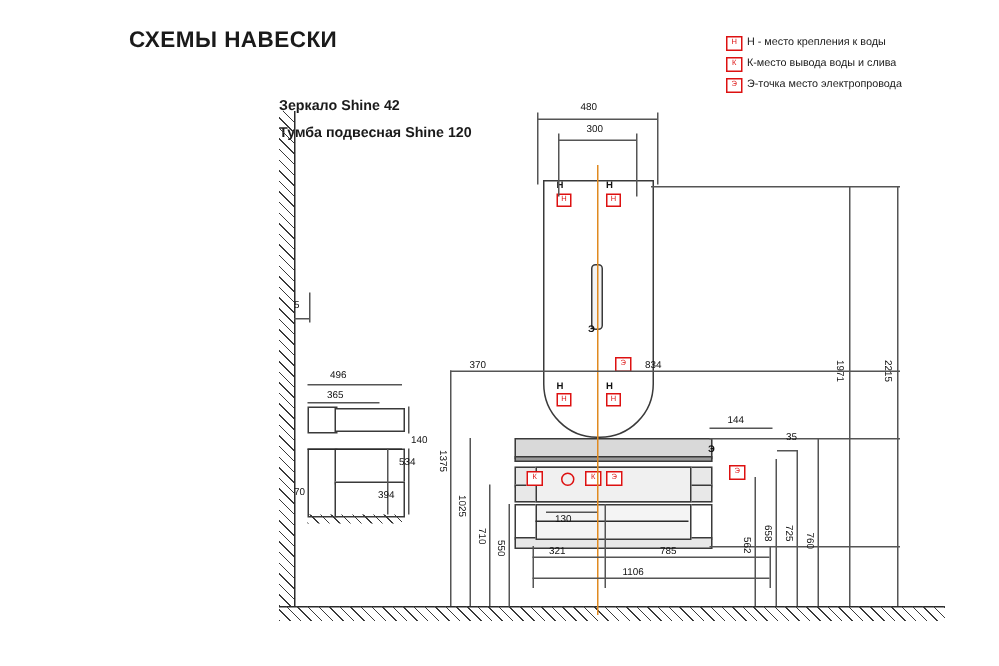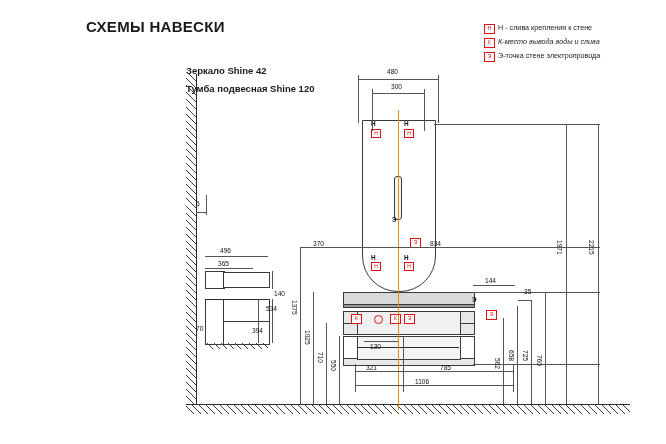"Н - слива крепления к" div.abs { text: слива крепления к стене -> место крепления к воды }
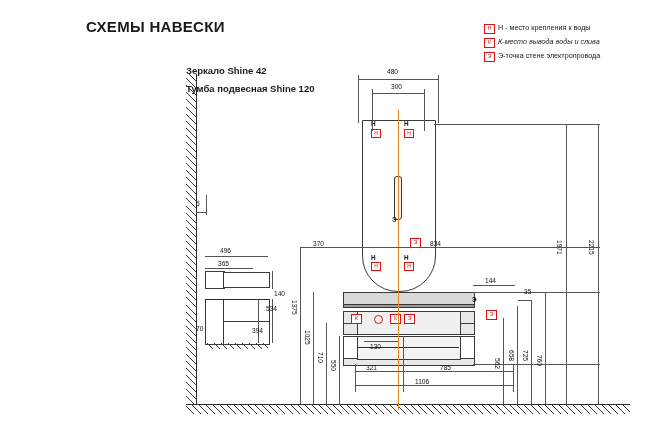"К-место вывода воды и слива" div.abs { font-style: italic -> none }
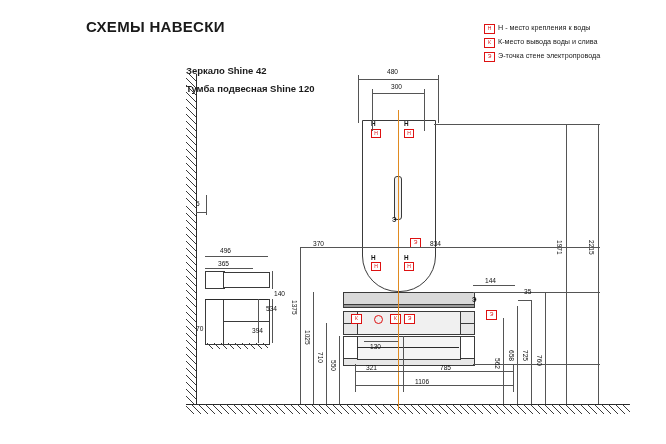"Э-точка стене электропровода" div.abs { text: стене -> место }
